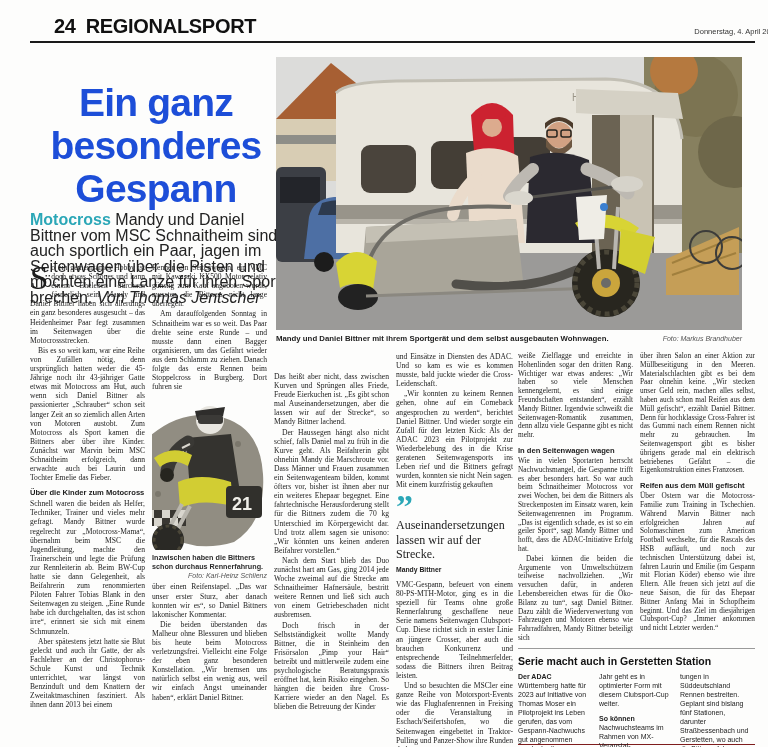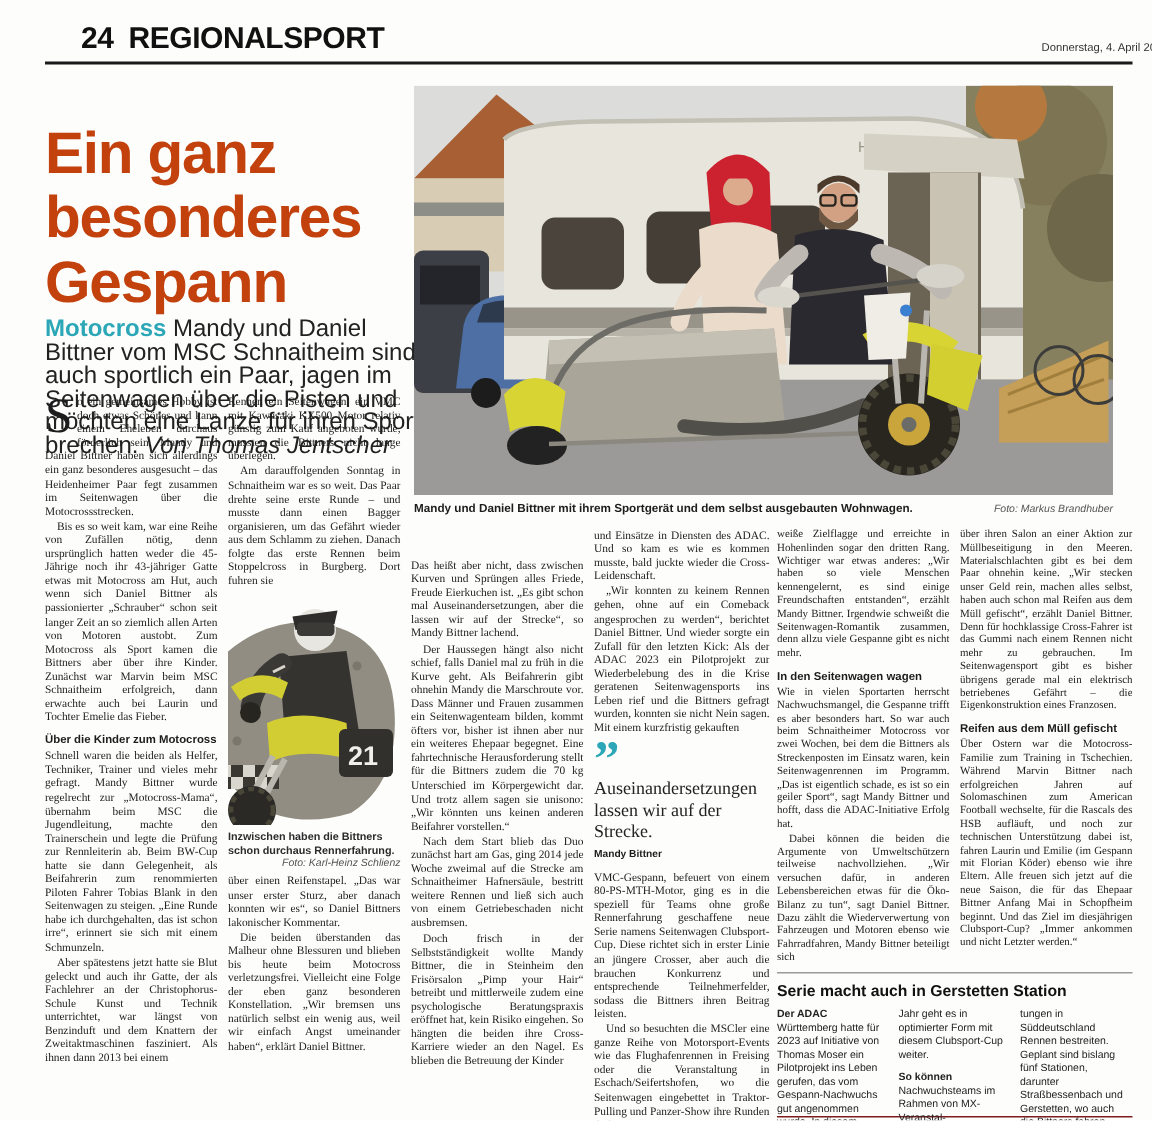"Ein ganz besonderes Gespann" .headline { color: #c2410c -> #1d4ed8; text-align: none -> center }
